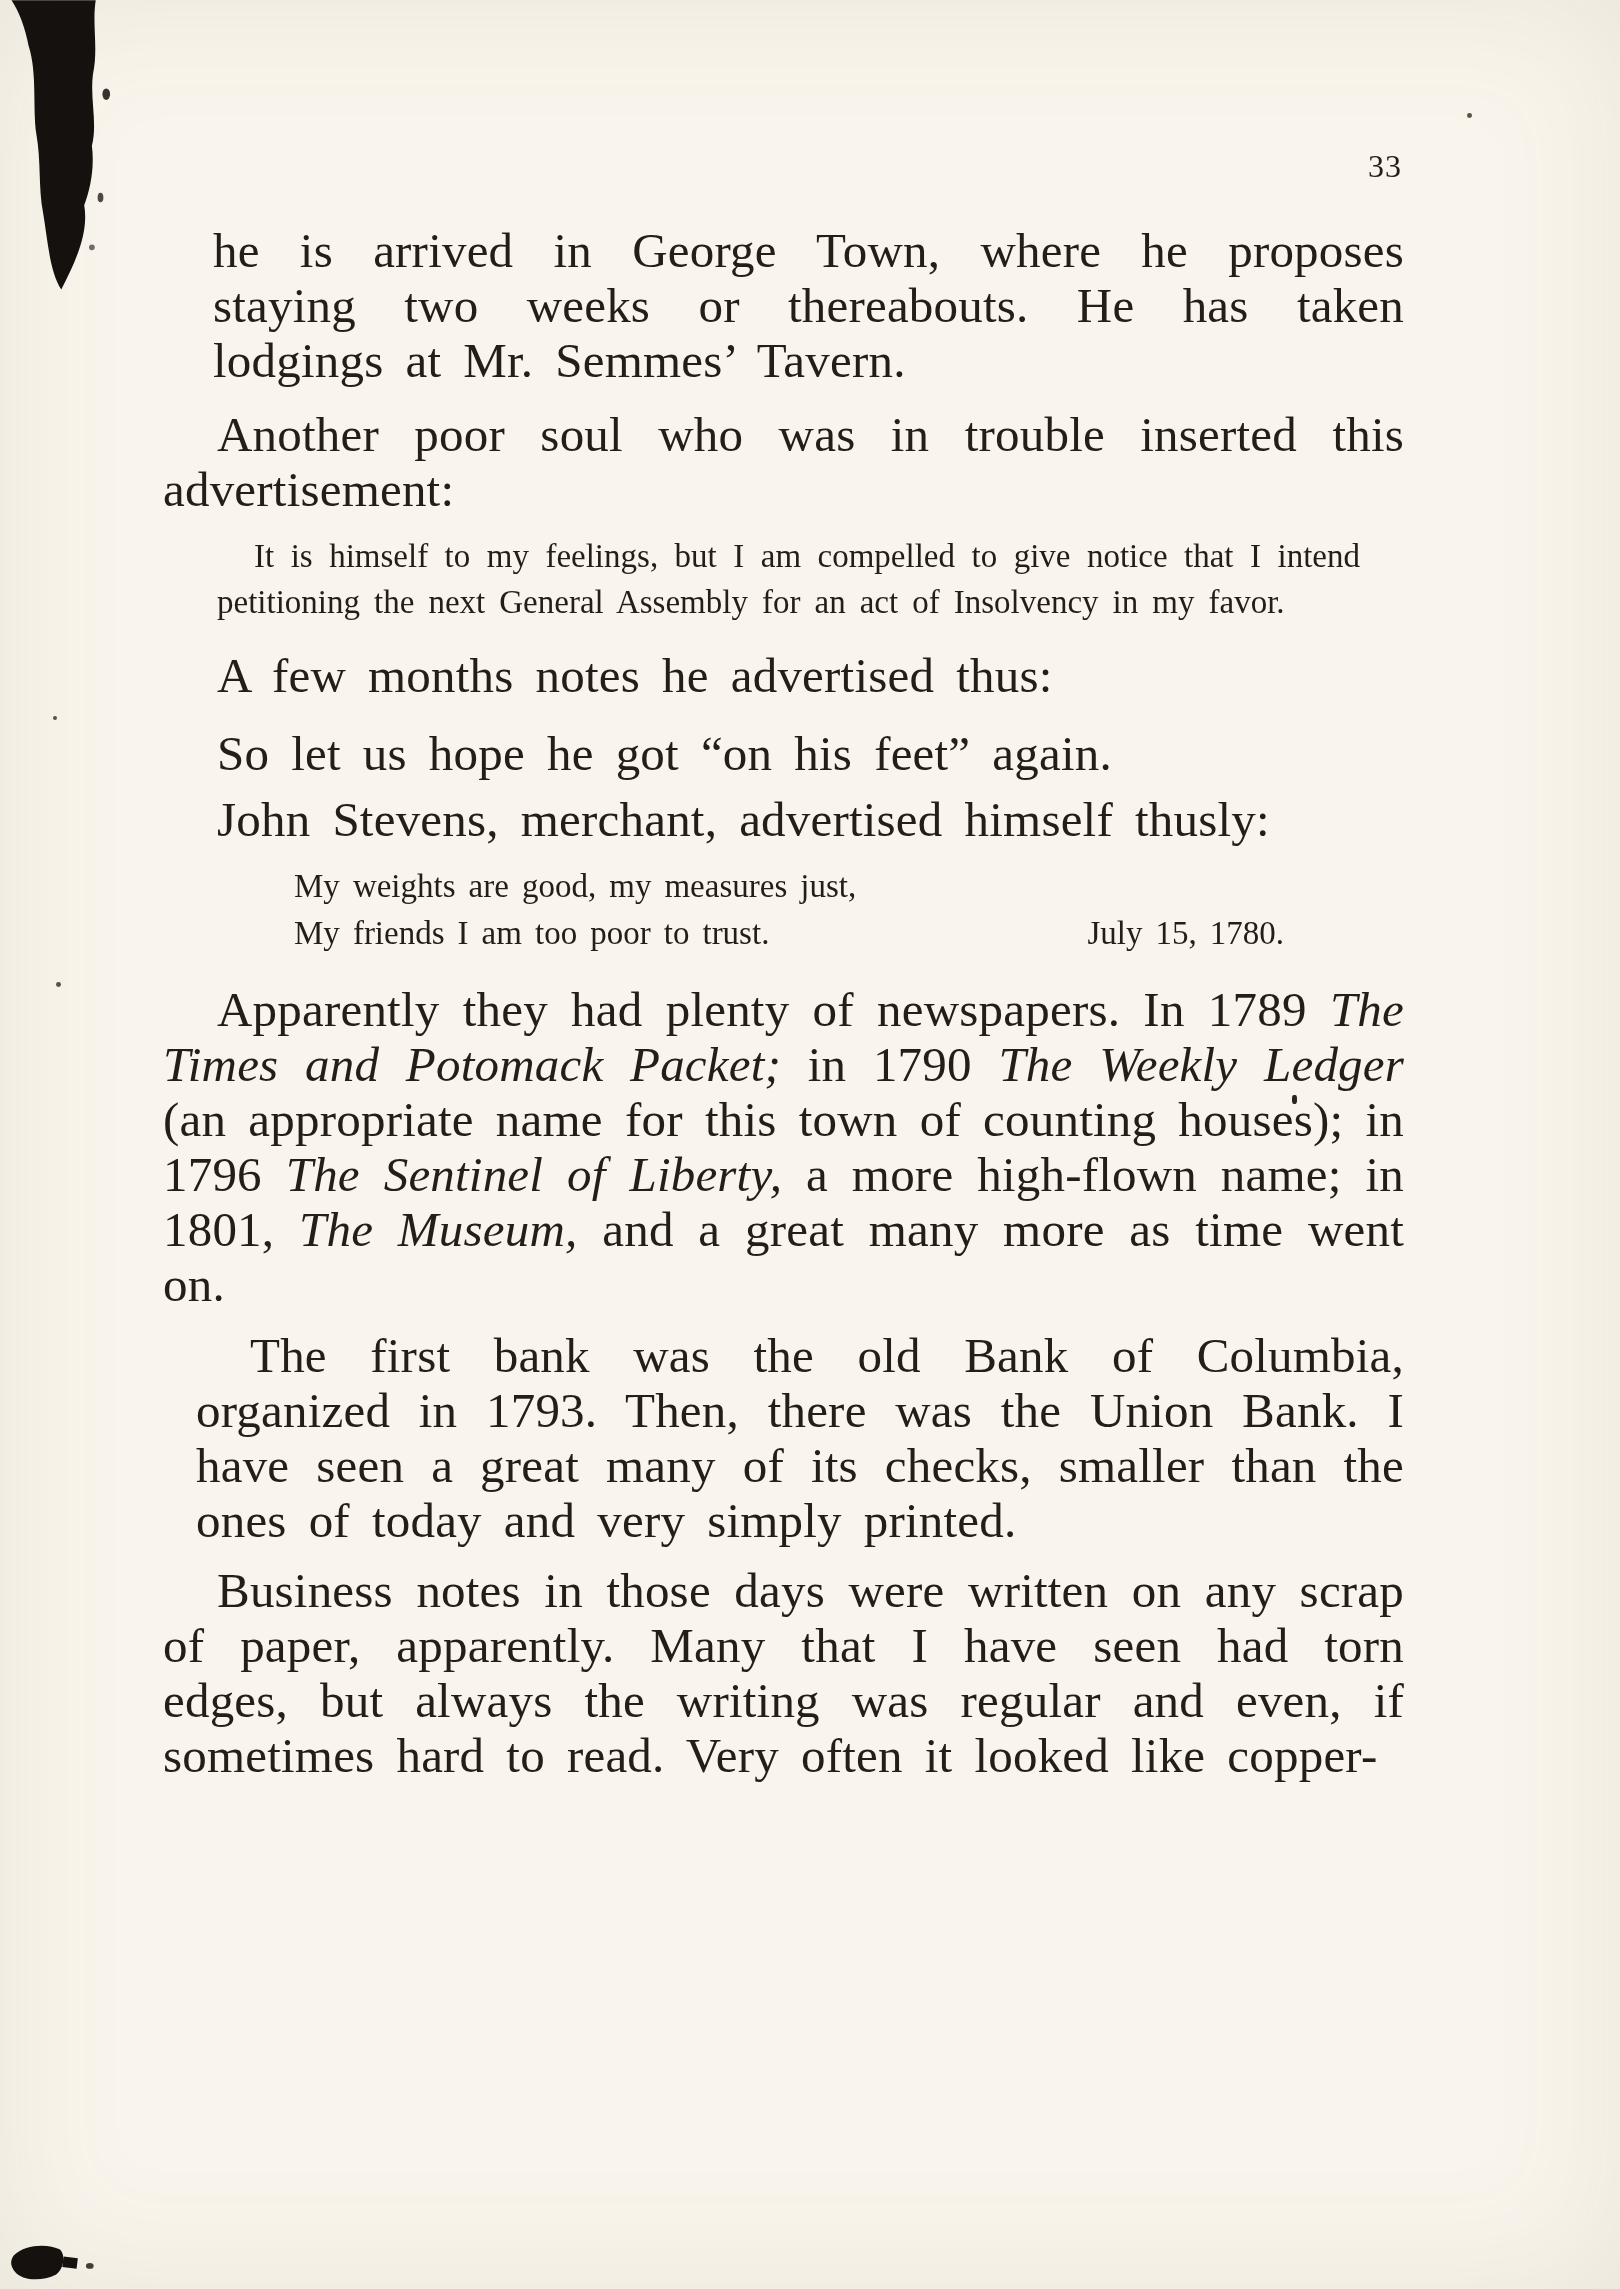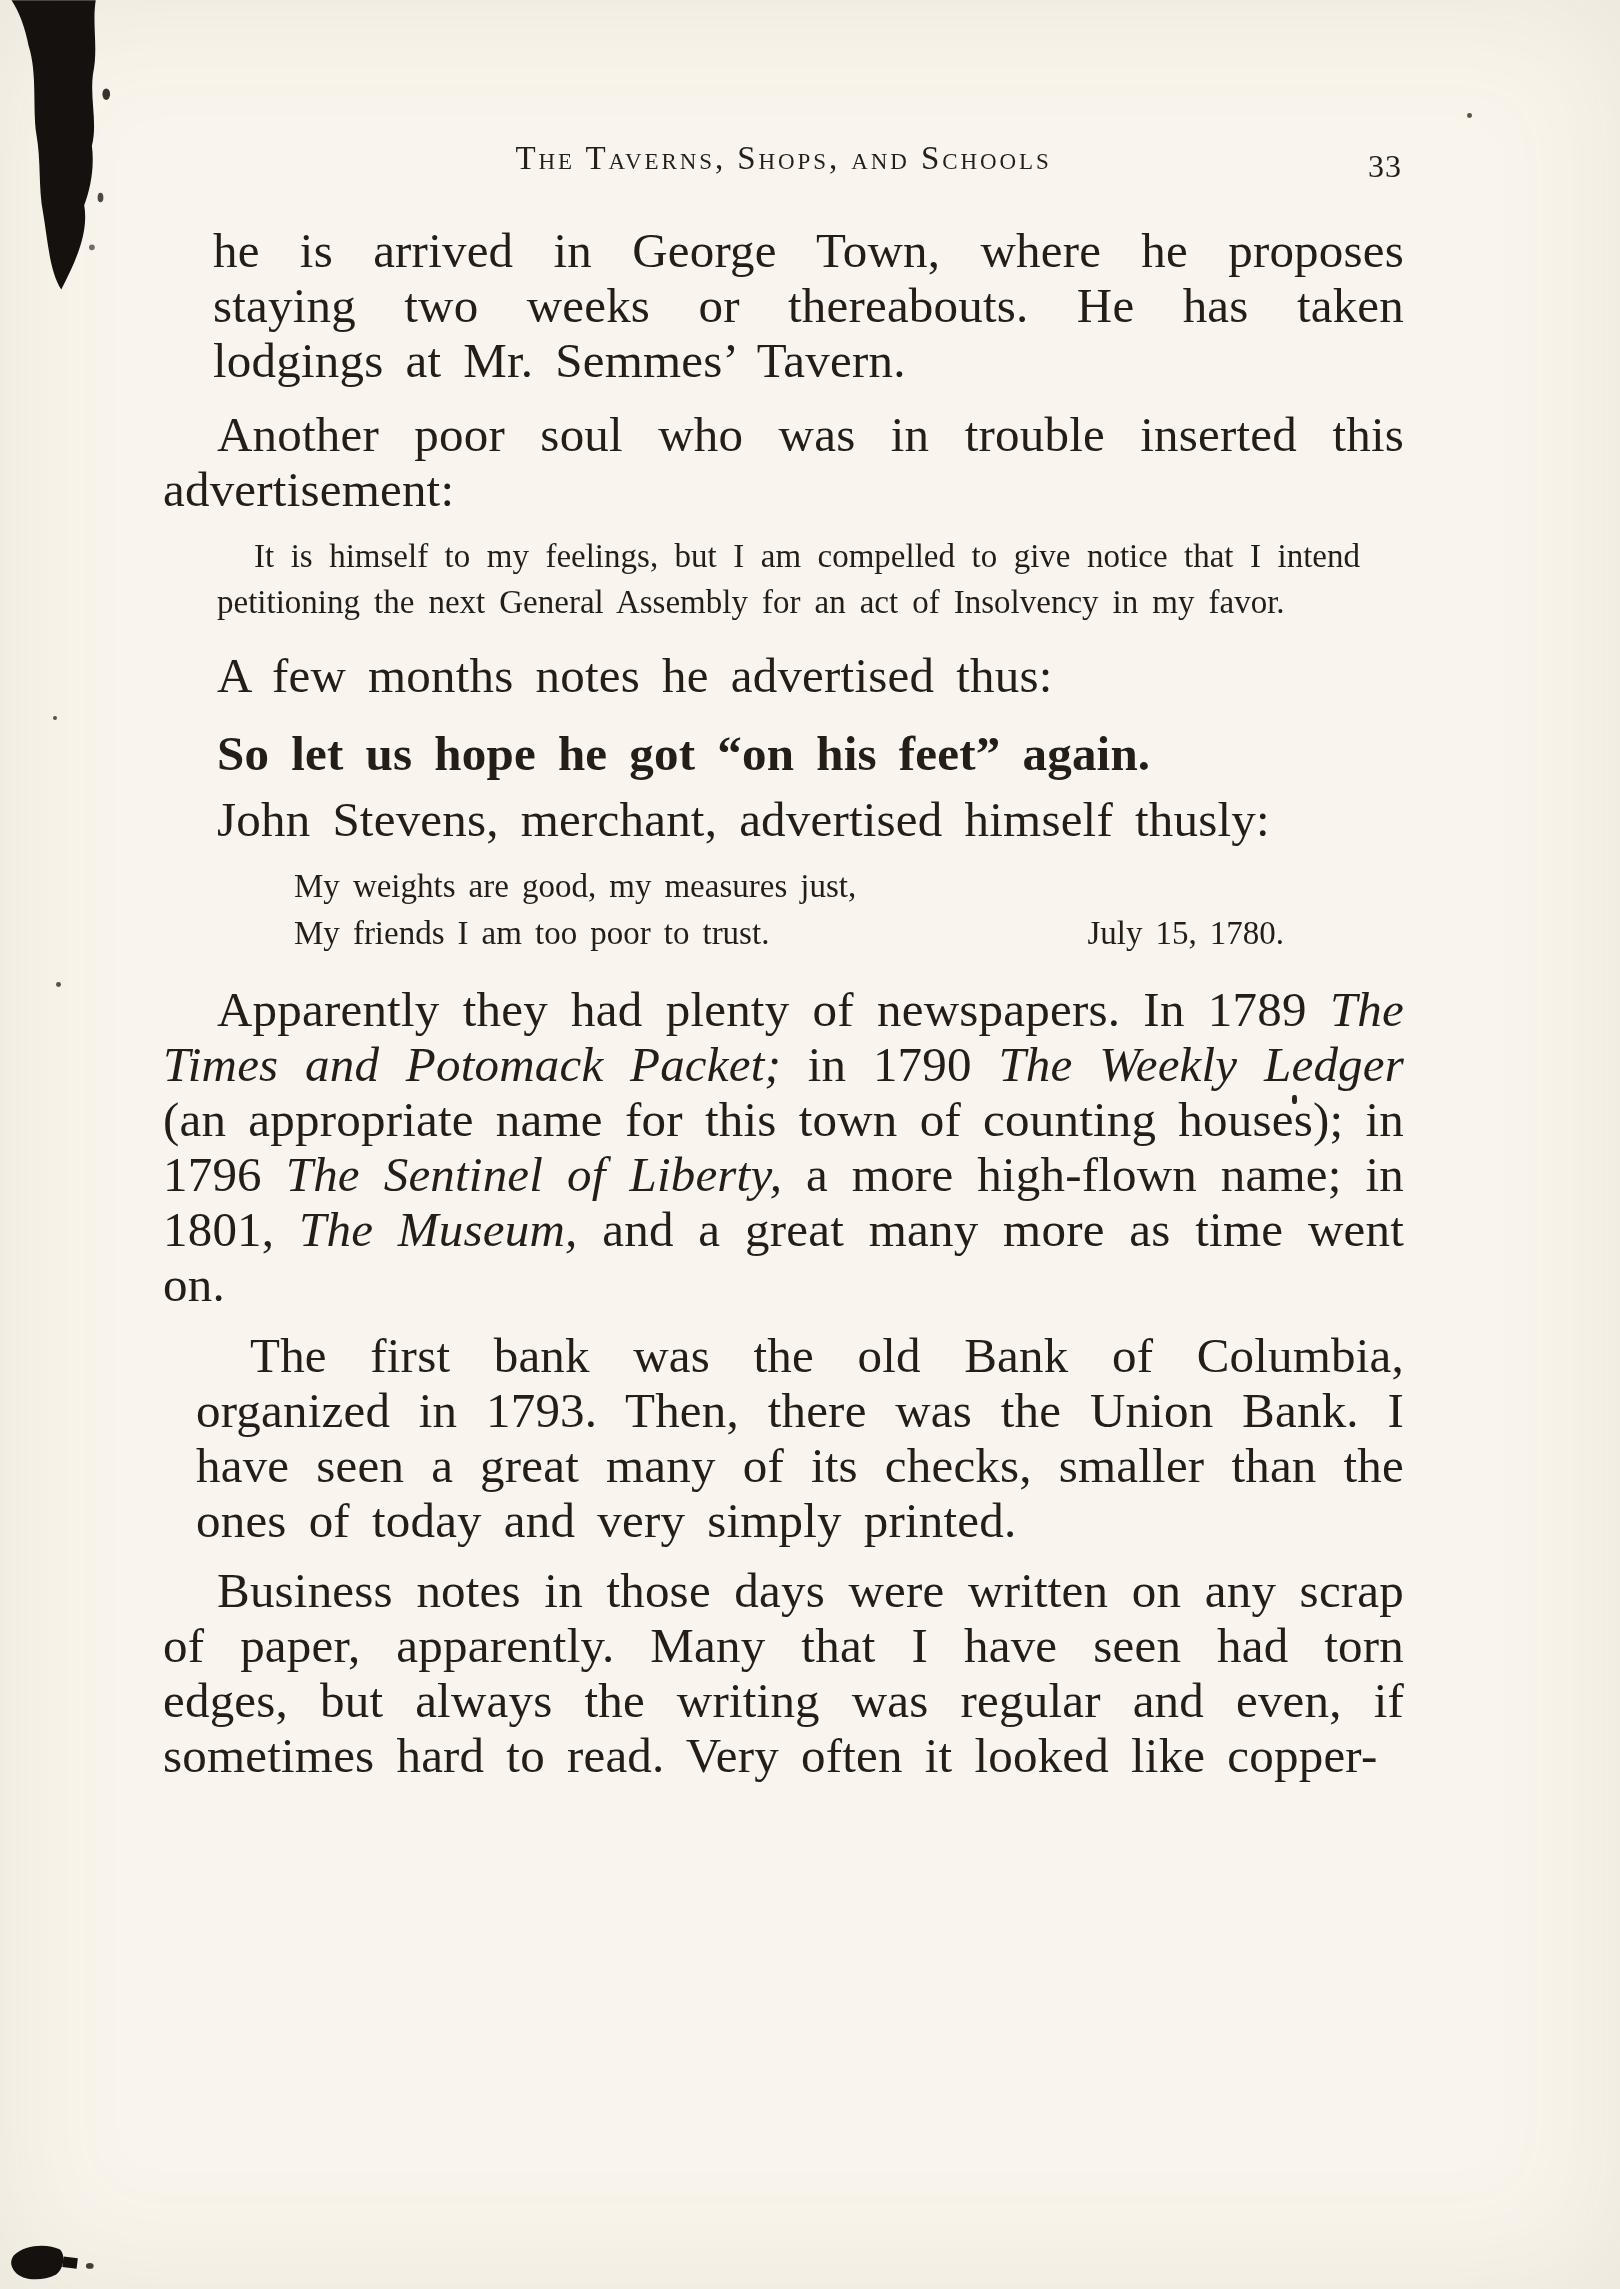"The Taverns, Shops, and Schools" span.header-title { html: <span>The Taverns, Shops, and Schools</span> -> none }
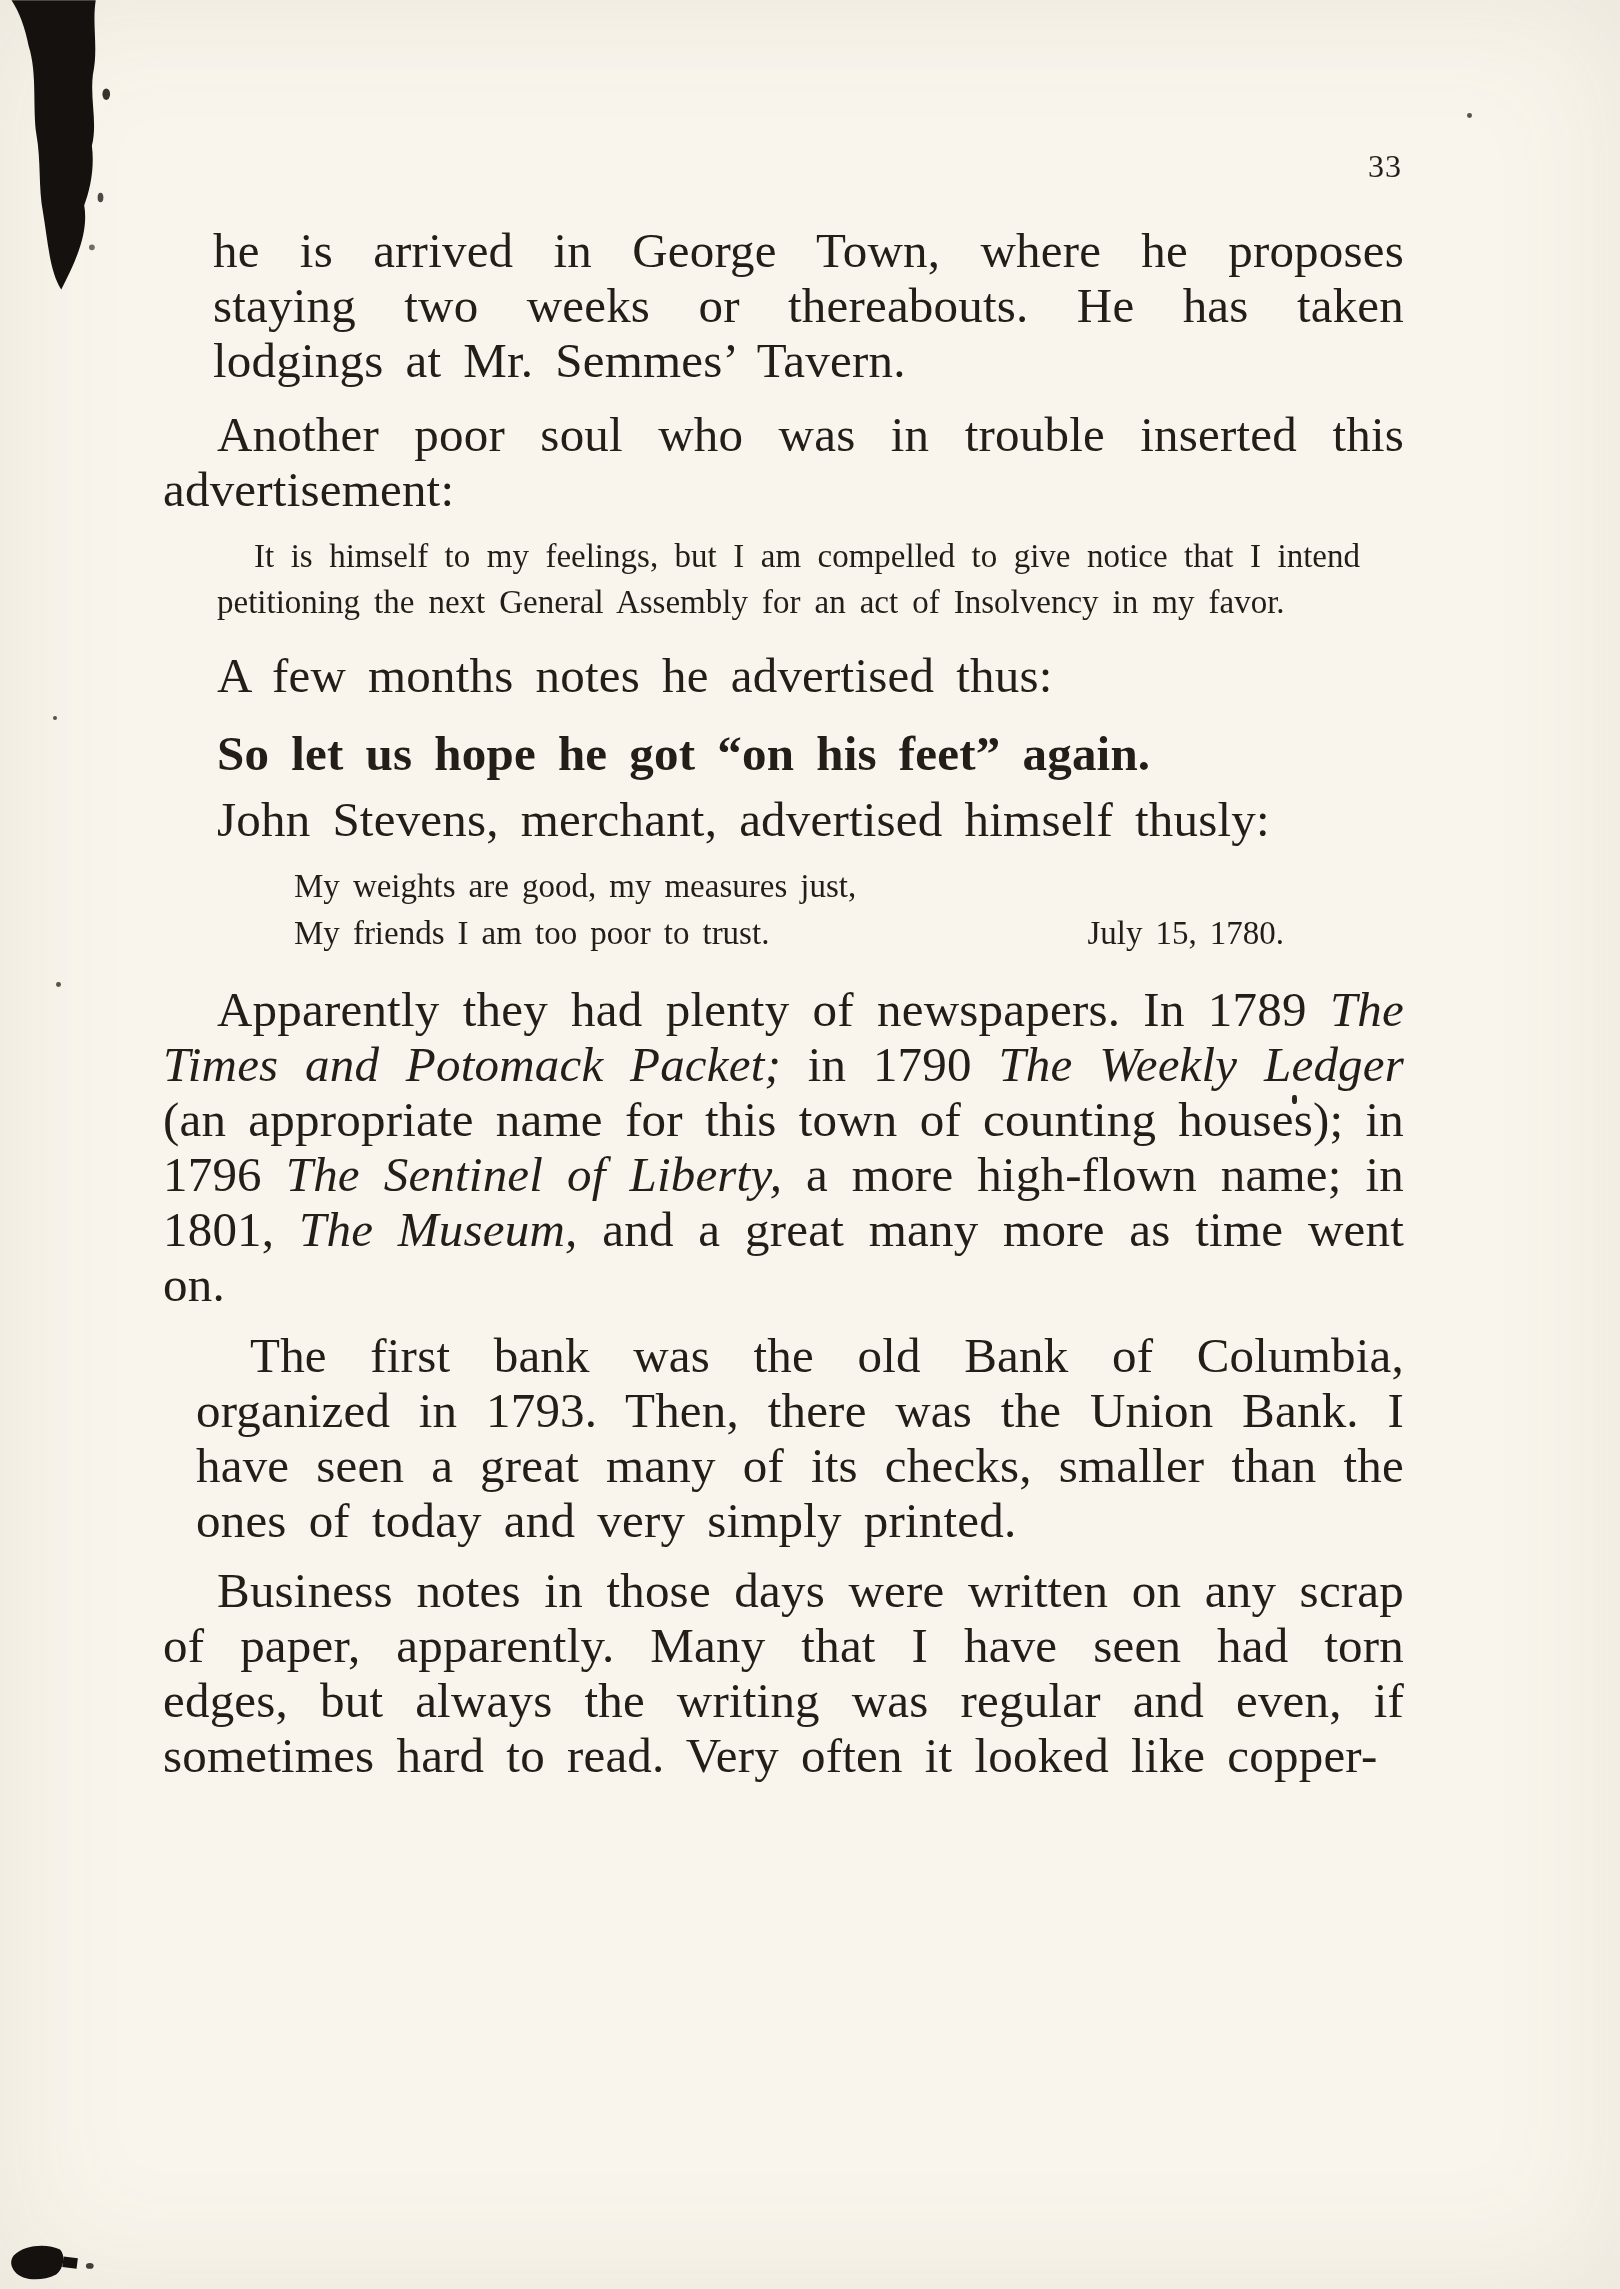"So let us hope he" .mt-p4 { font-weight: bold -> none }
